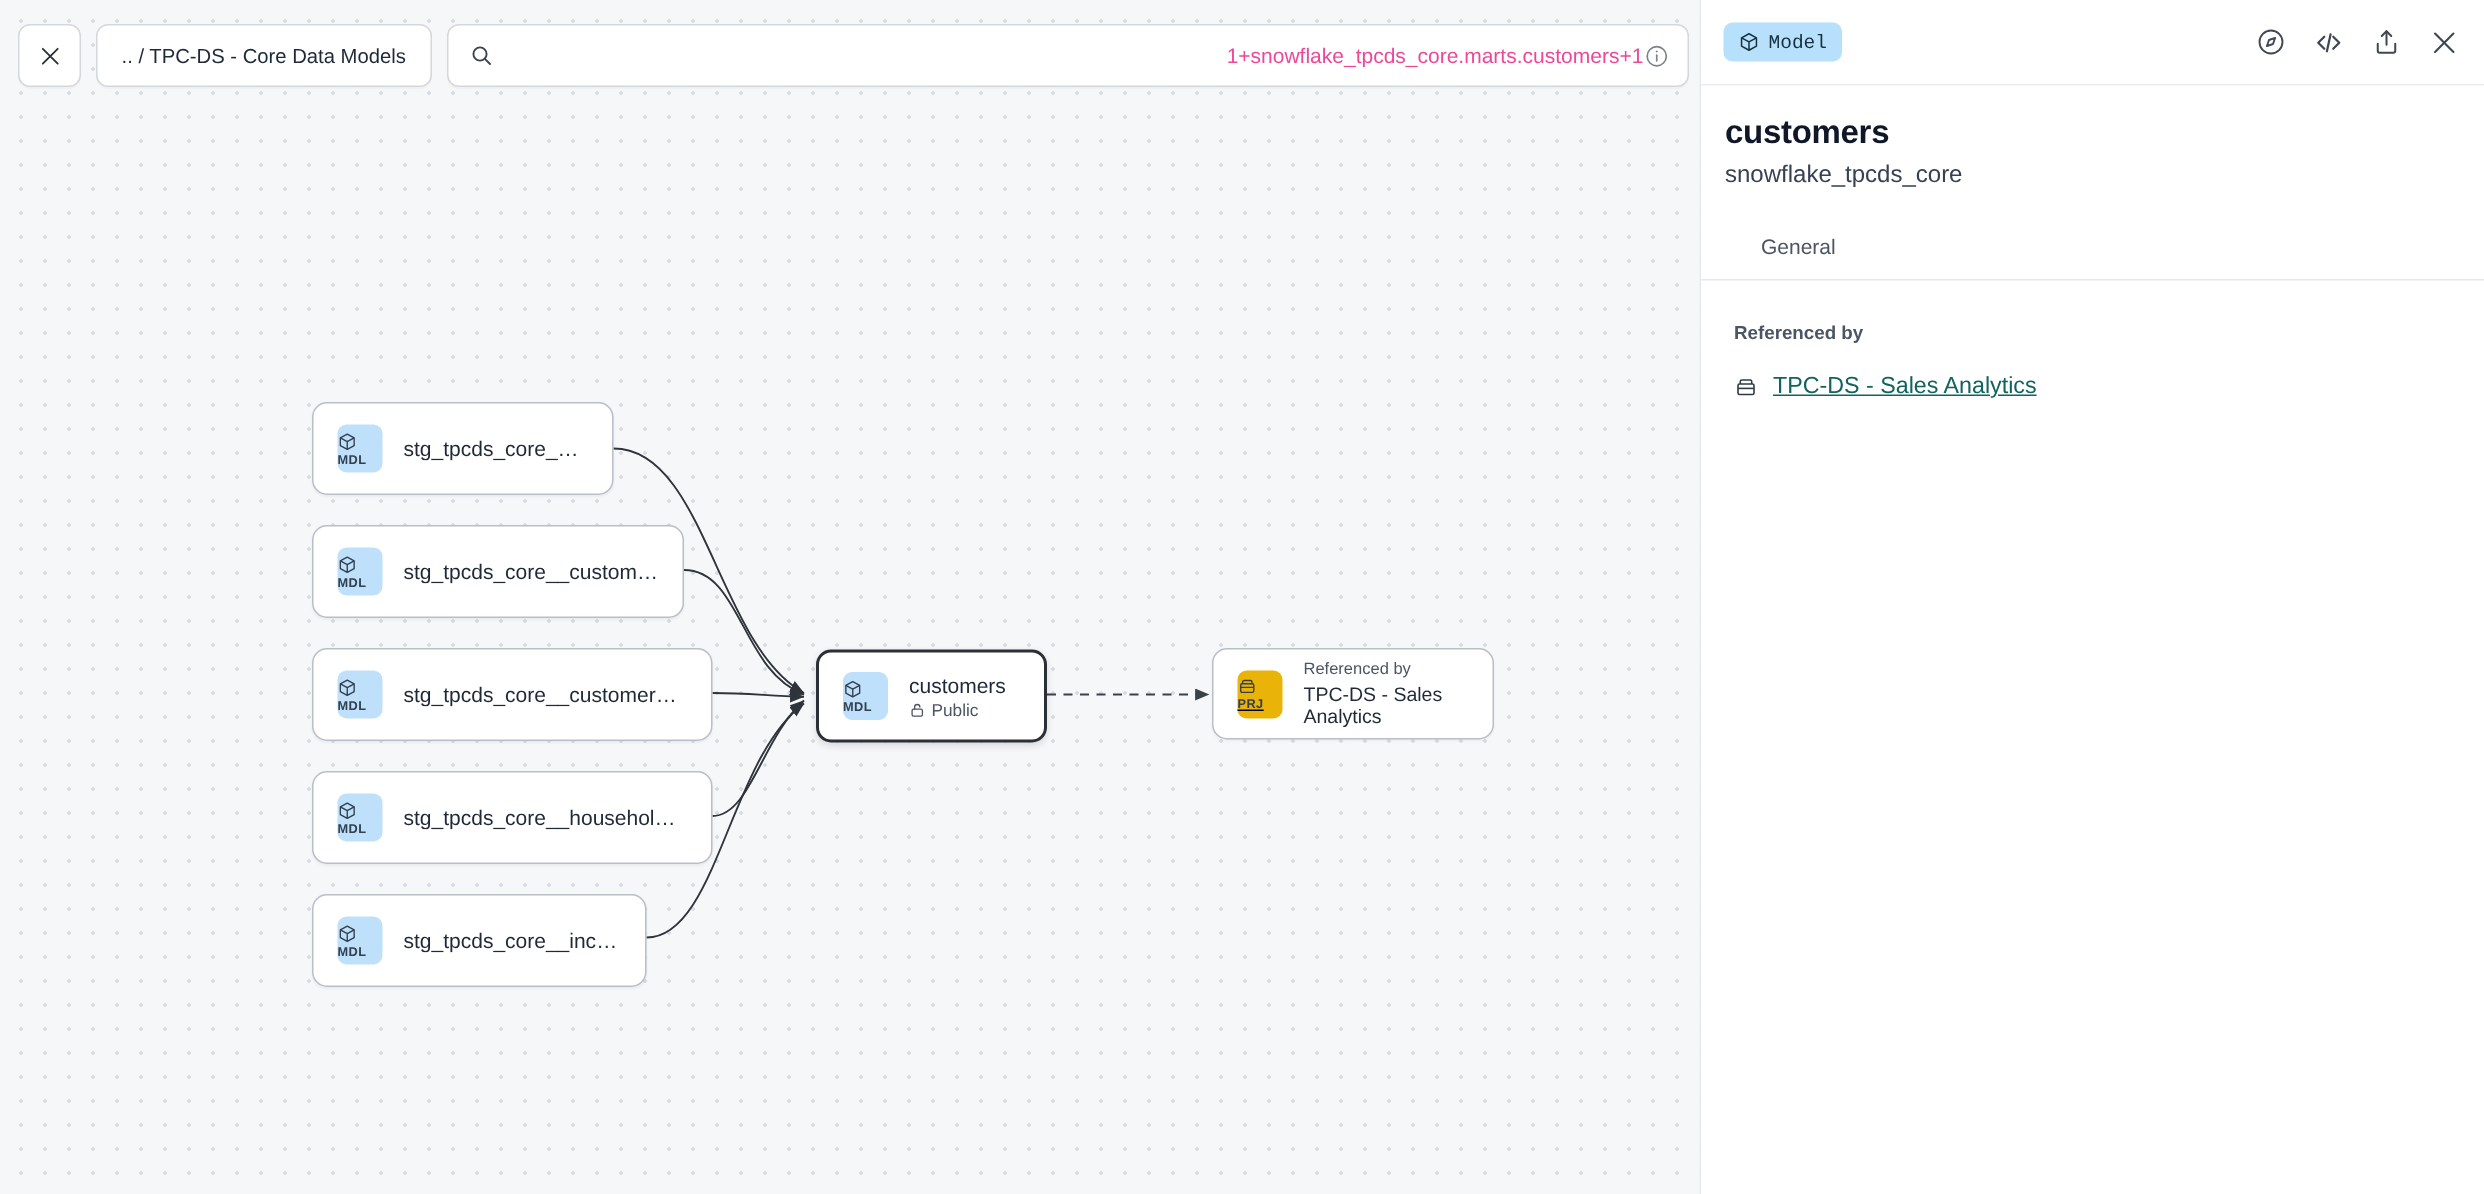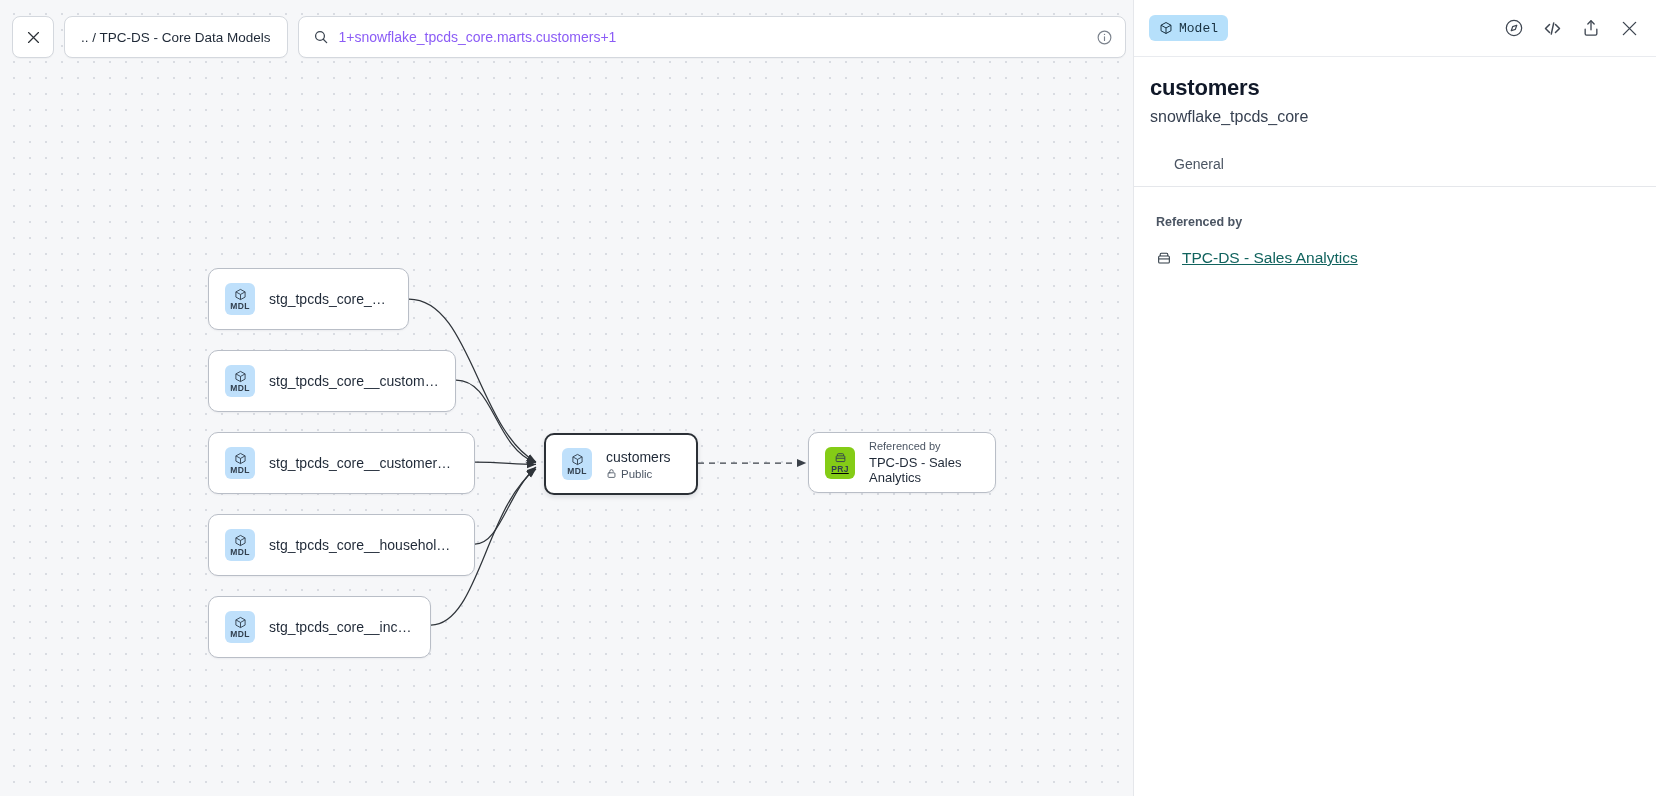"1+snowflake_tpcds_core.marts.customers+1" #search-input { color: #8b5cf6 -> #ec4899; text-align: none -> right }
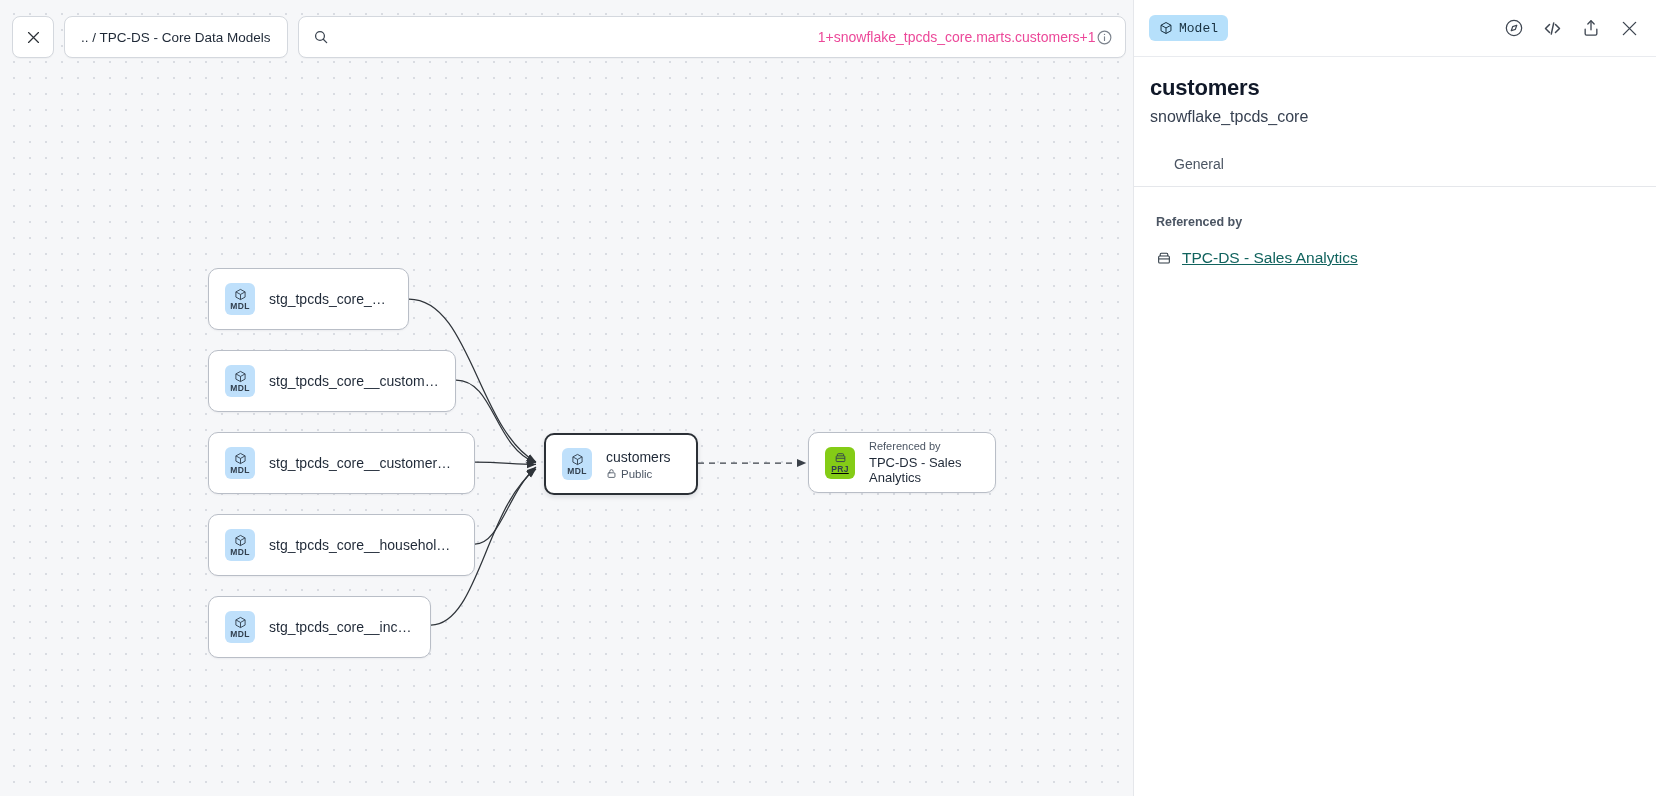"MDL" .node-badge { align-items: center -> flex-start }
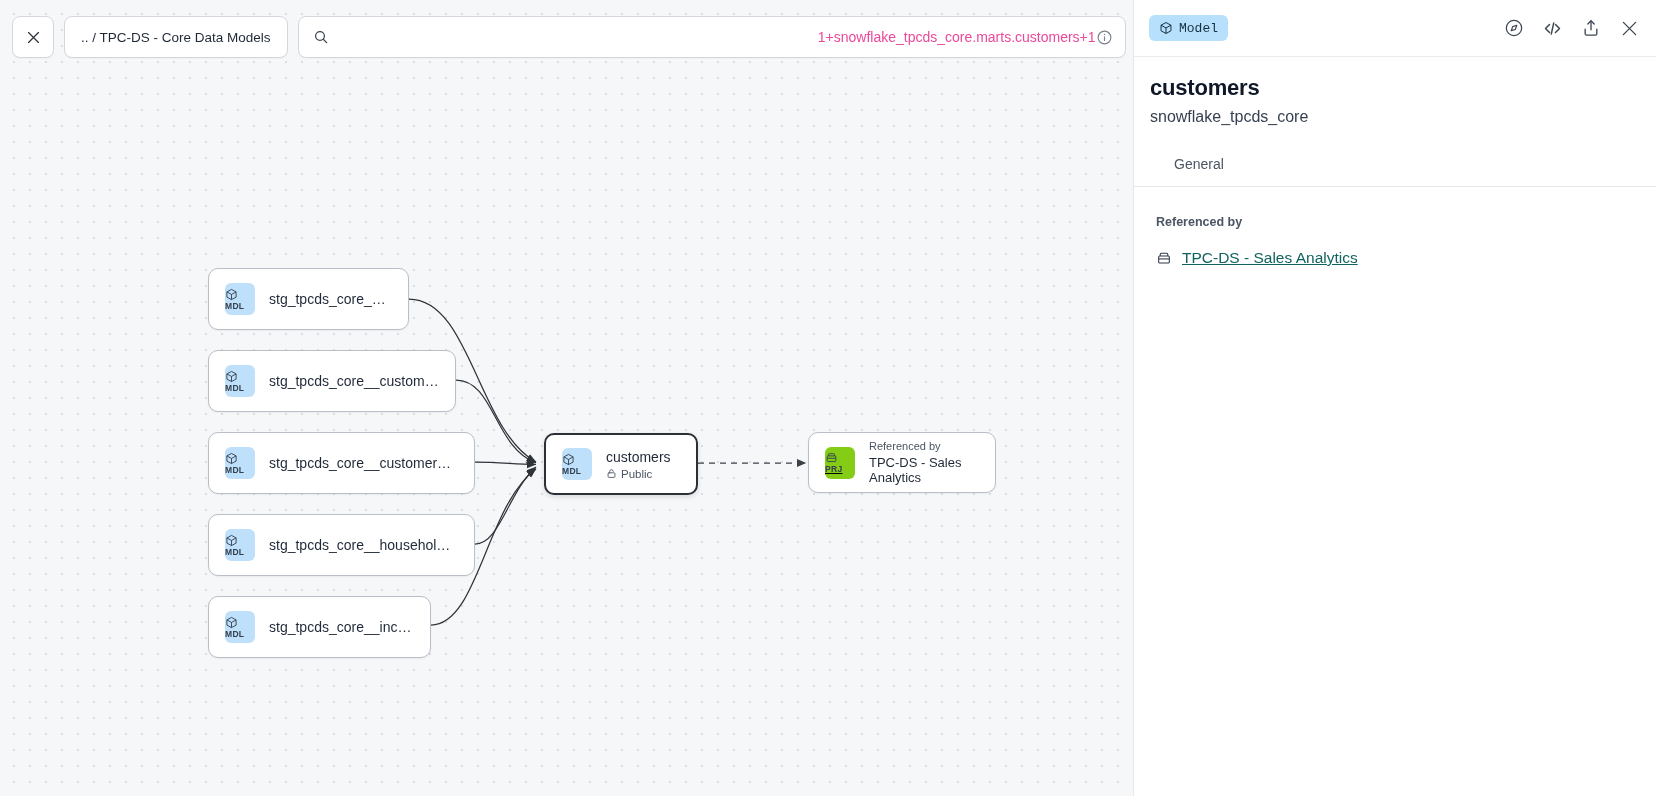"PRJ" .badge-prj { background: #84cc16 -> #eab308 }
